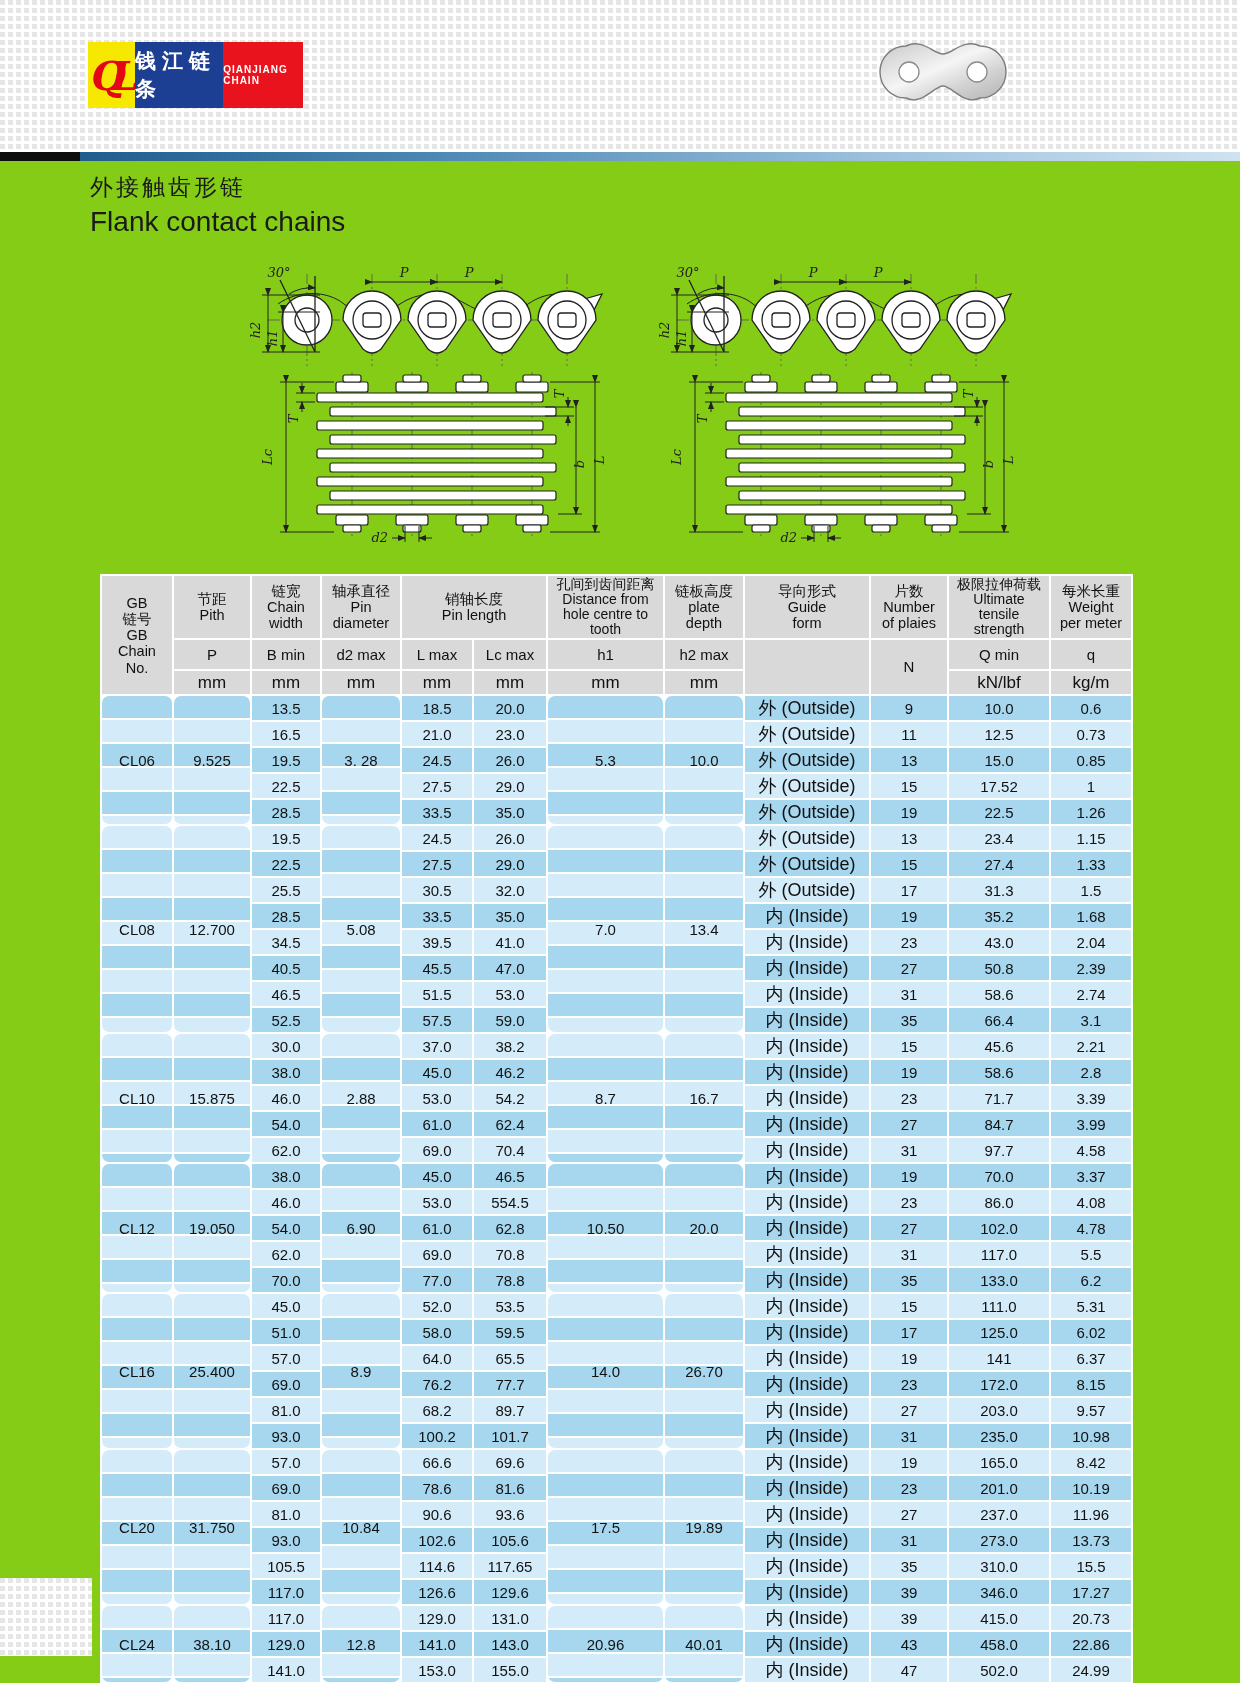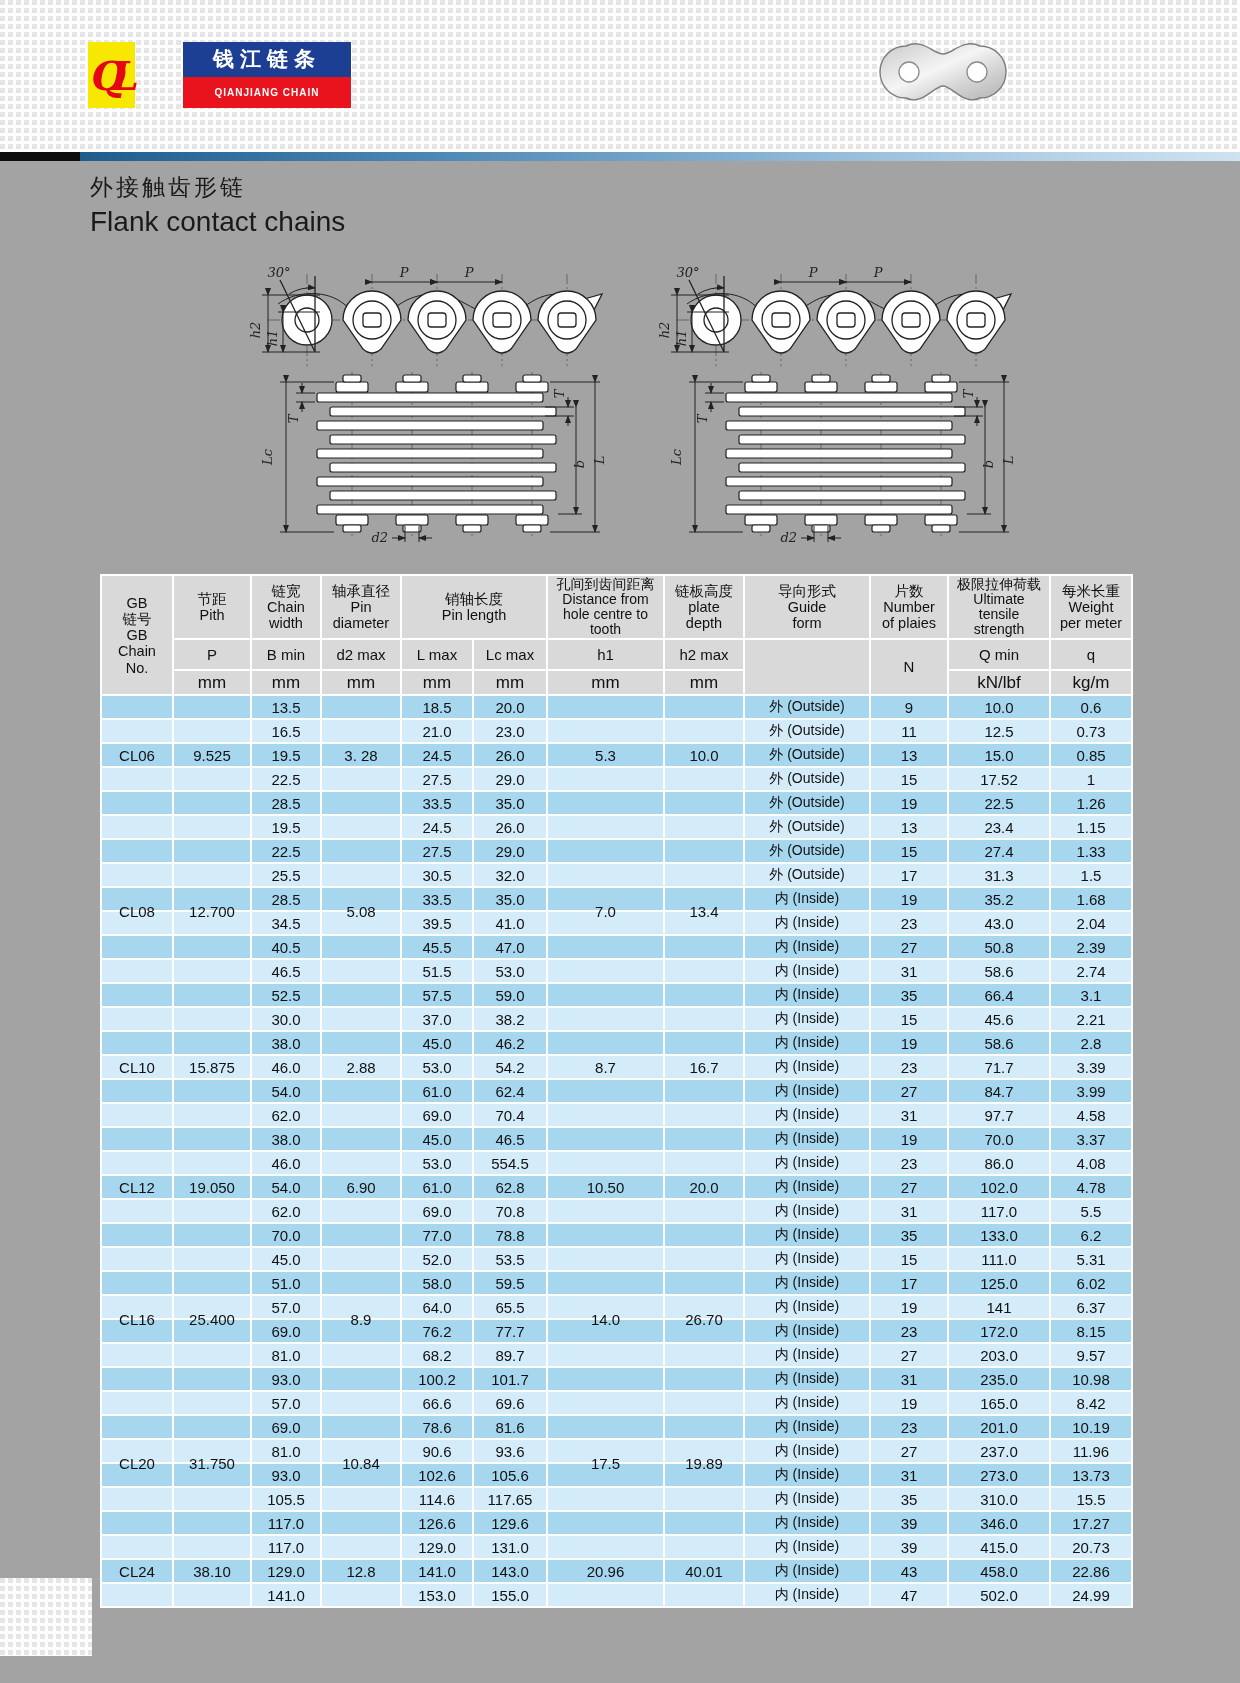"QL" .page { background: #a3a3a3 -> #84cc16 }
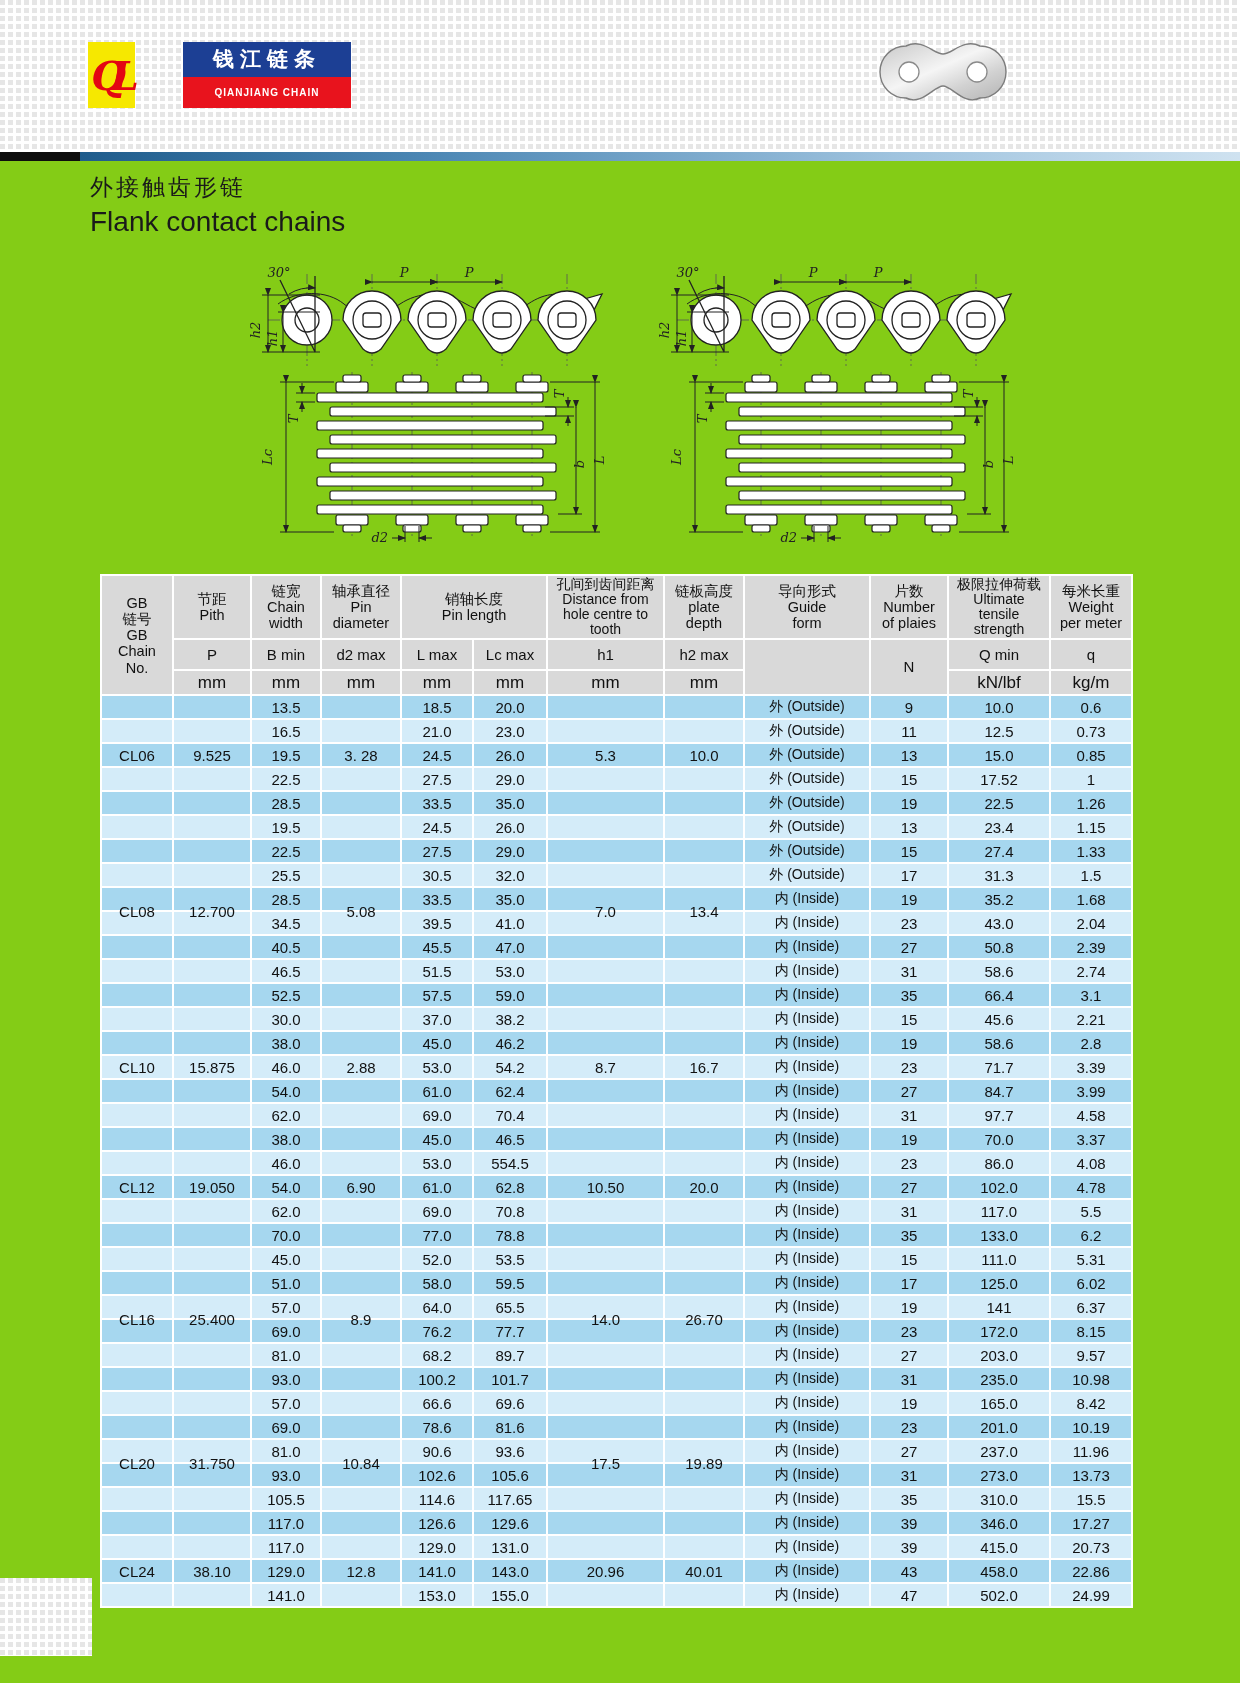"钱江链条" .logo-right { flex-direction: column -> row; padding-left: 48px -> none }
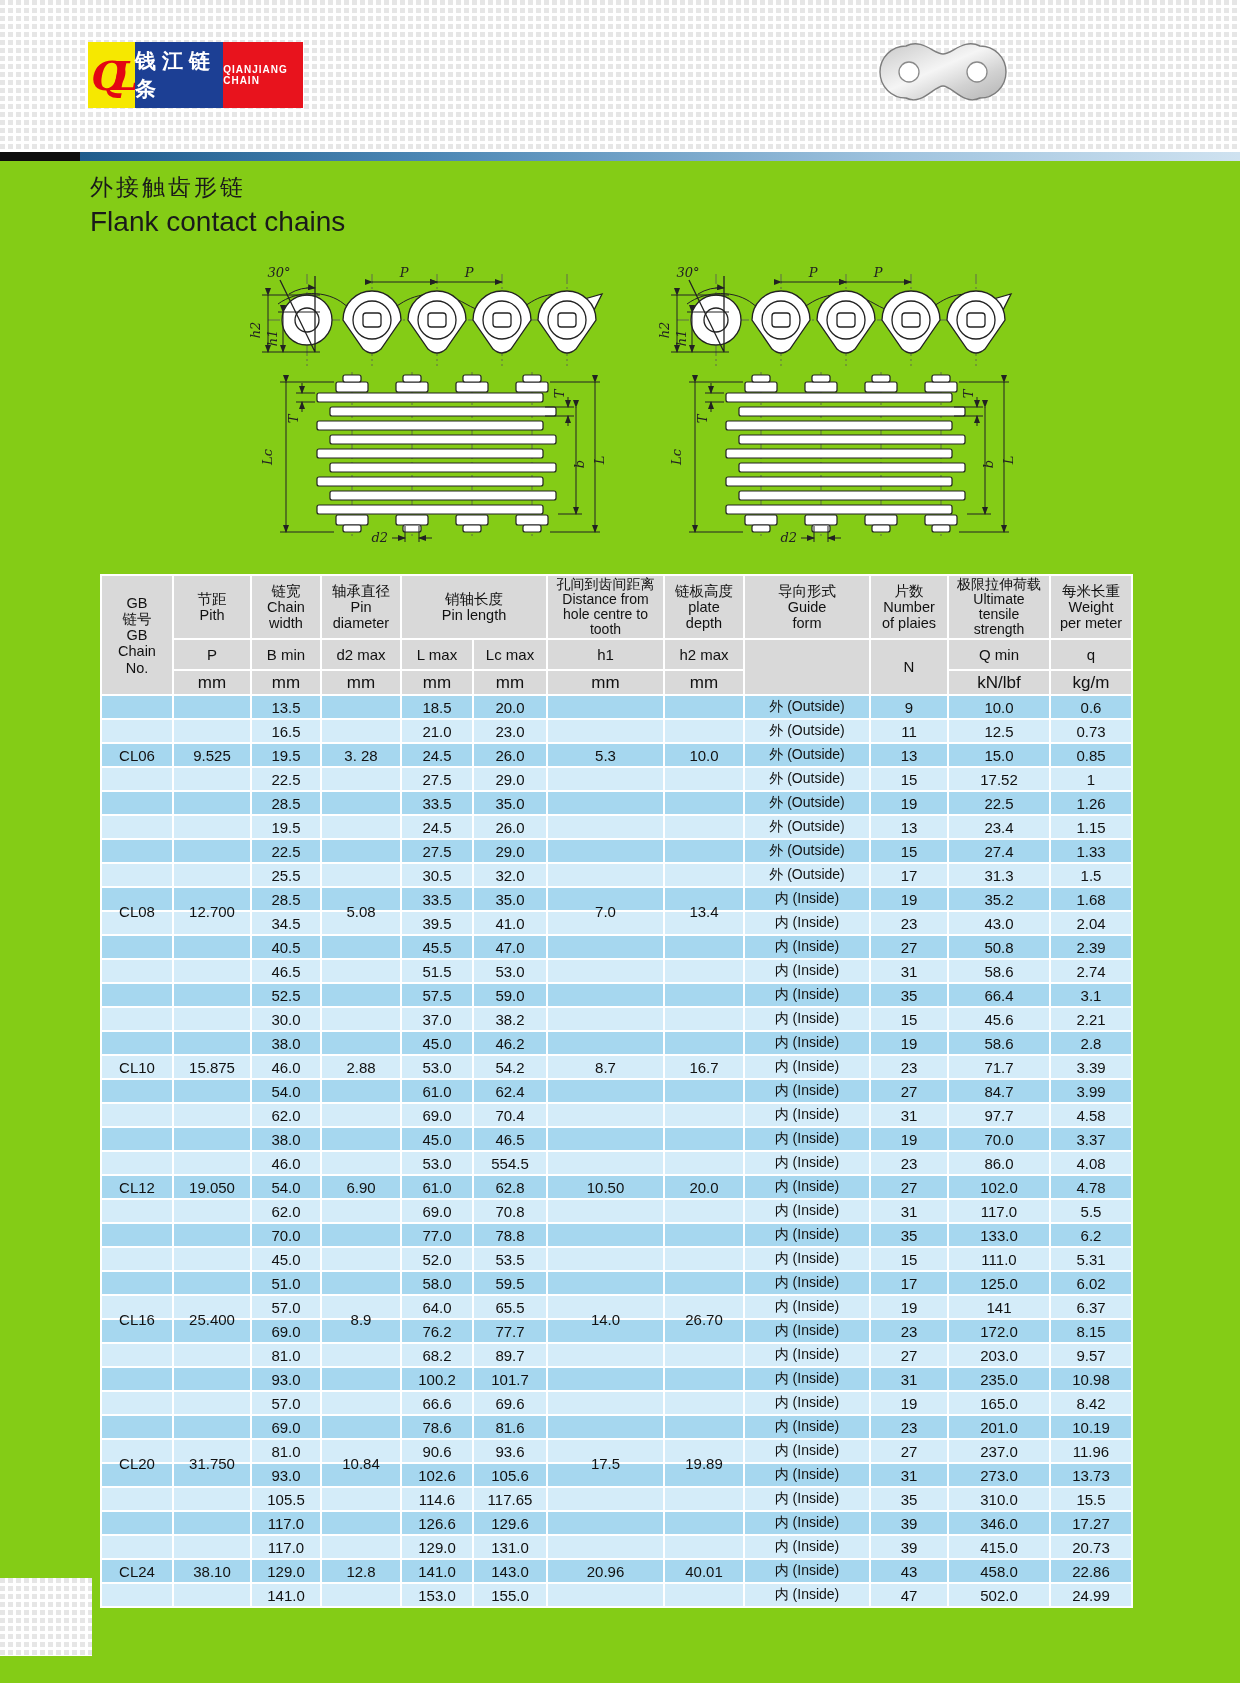"外 (Outside)" td.guide { font-size: 14px -> 18px }
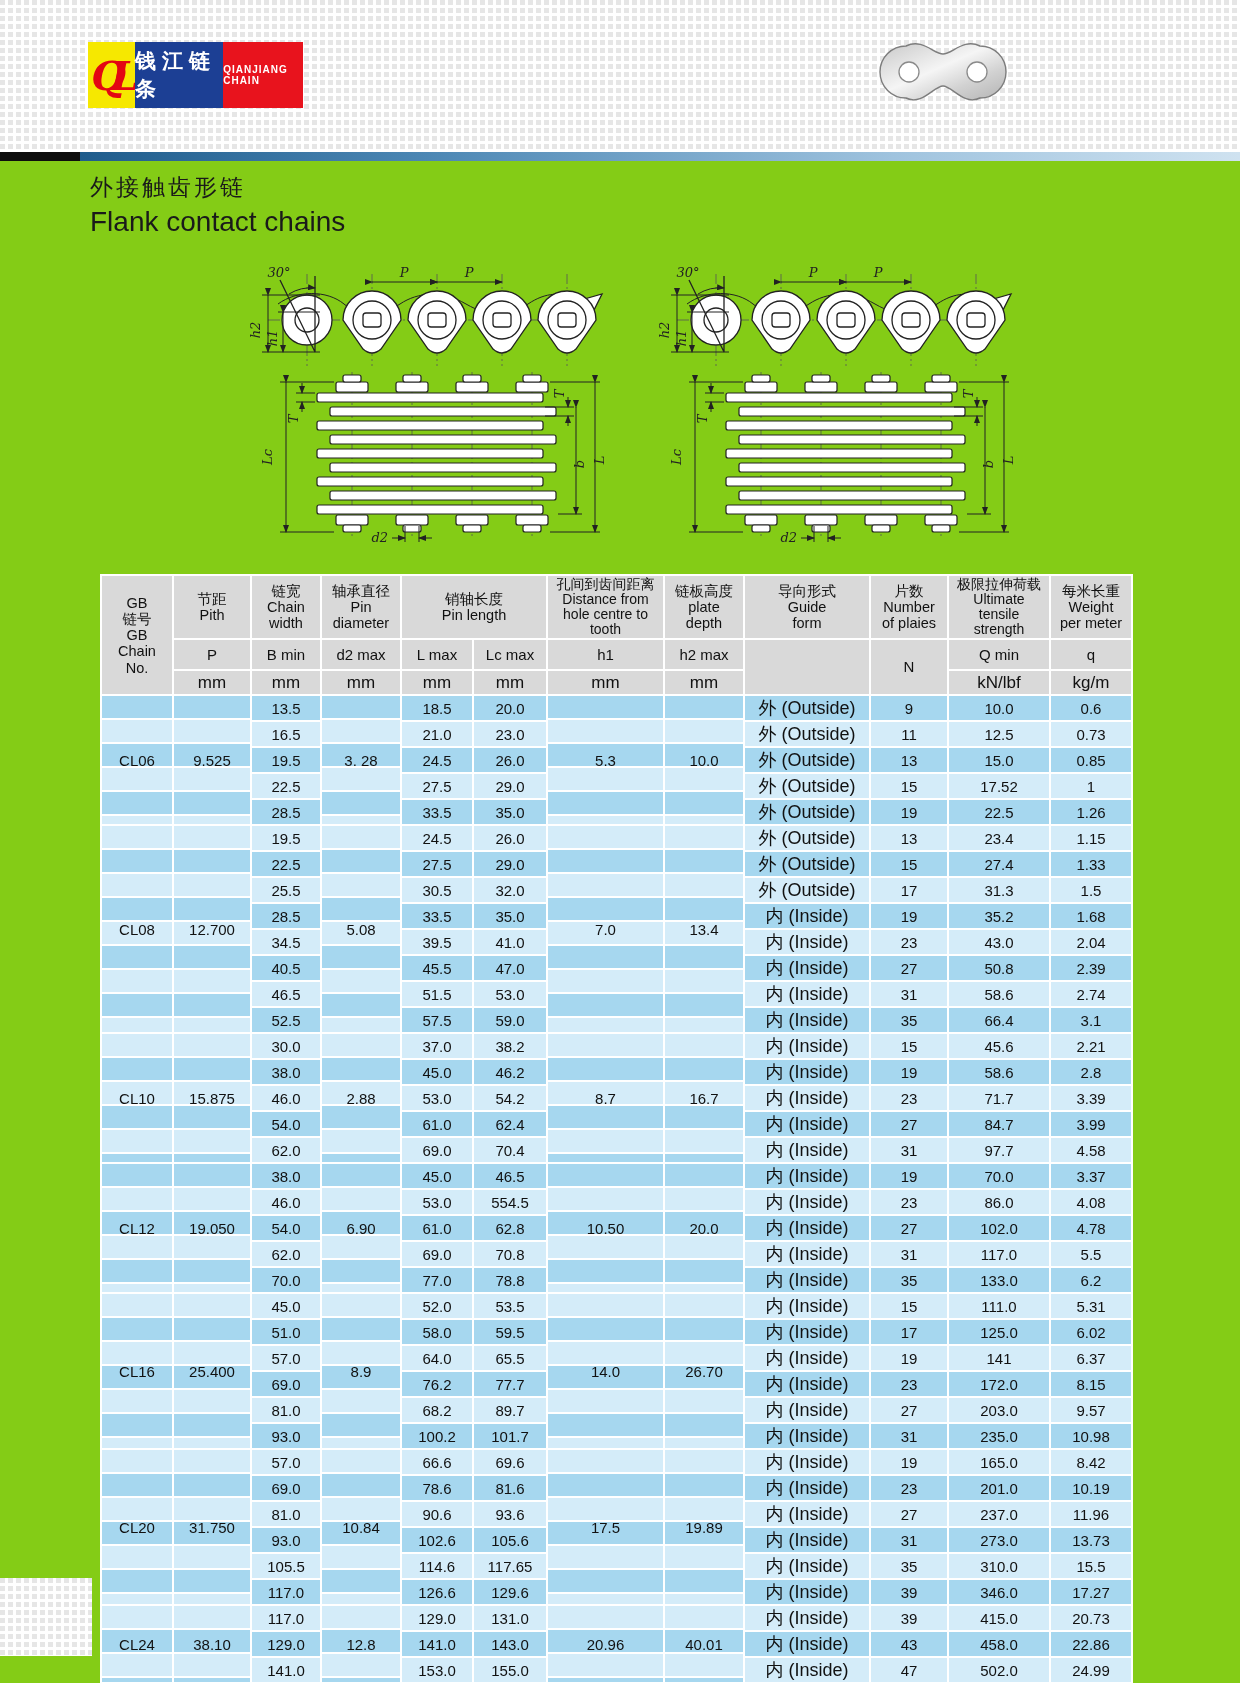"CL06" td.merged { border-radius: none -> 7px }
